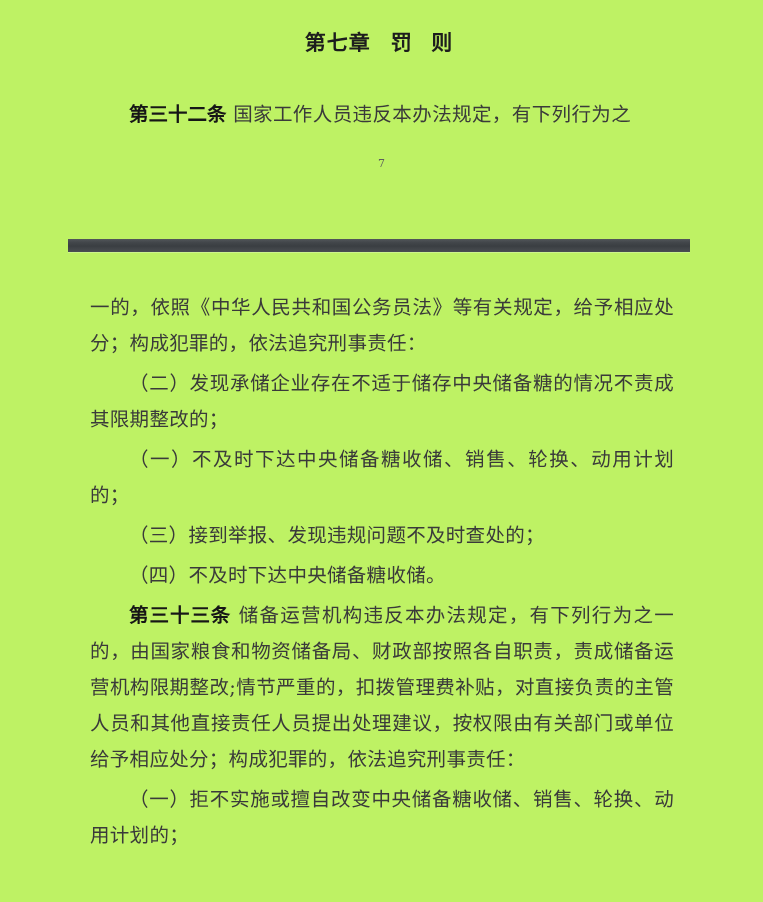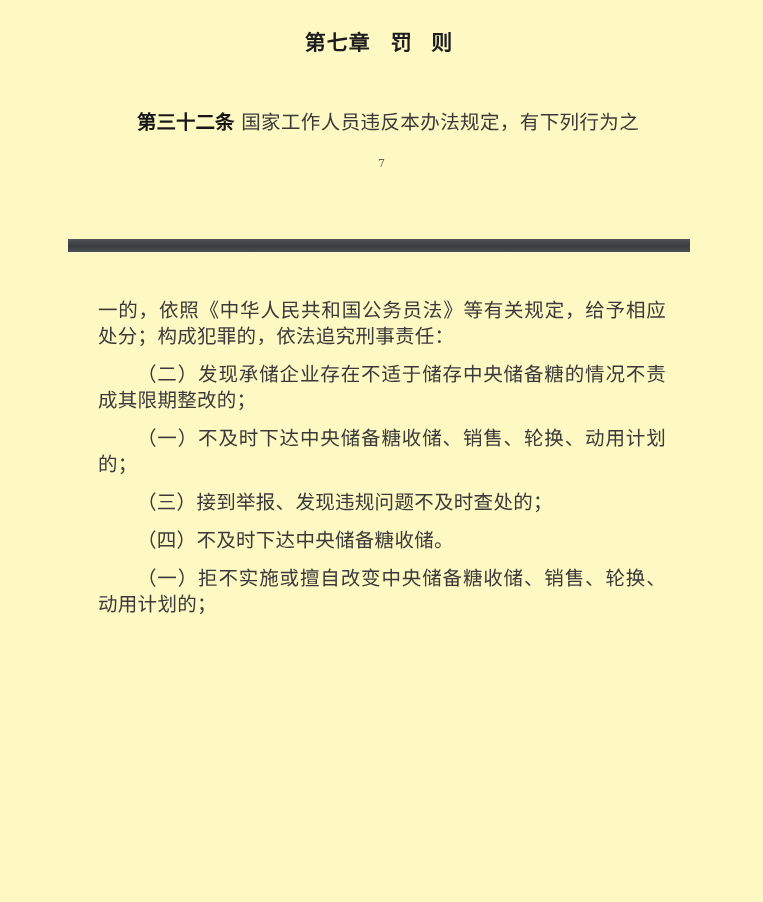"第七章 罚 则" .page { background: #fef9c3 -> #bef264 }
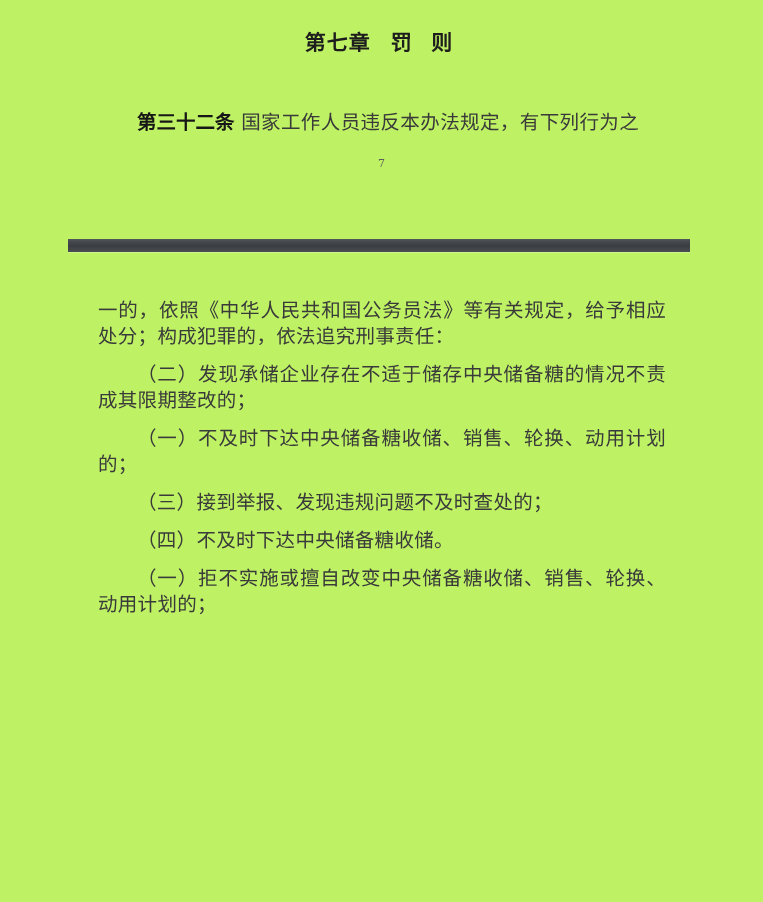"第三十二条 国家工作人员违反本办法规定，有下列行为之" .para { margin: 12px -> 4px }
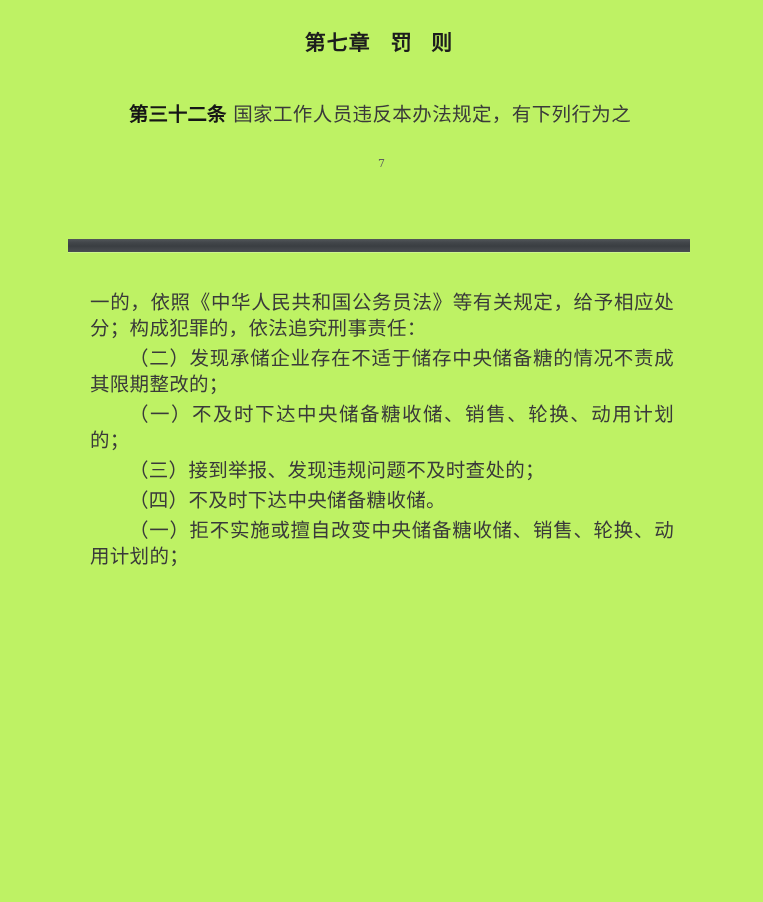"一的，依照《中华人民共和国公务员法》等有关规定，给予相应处分；构成犯罪的，依法追" .line-col { line-height: 26px -> 36px }
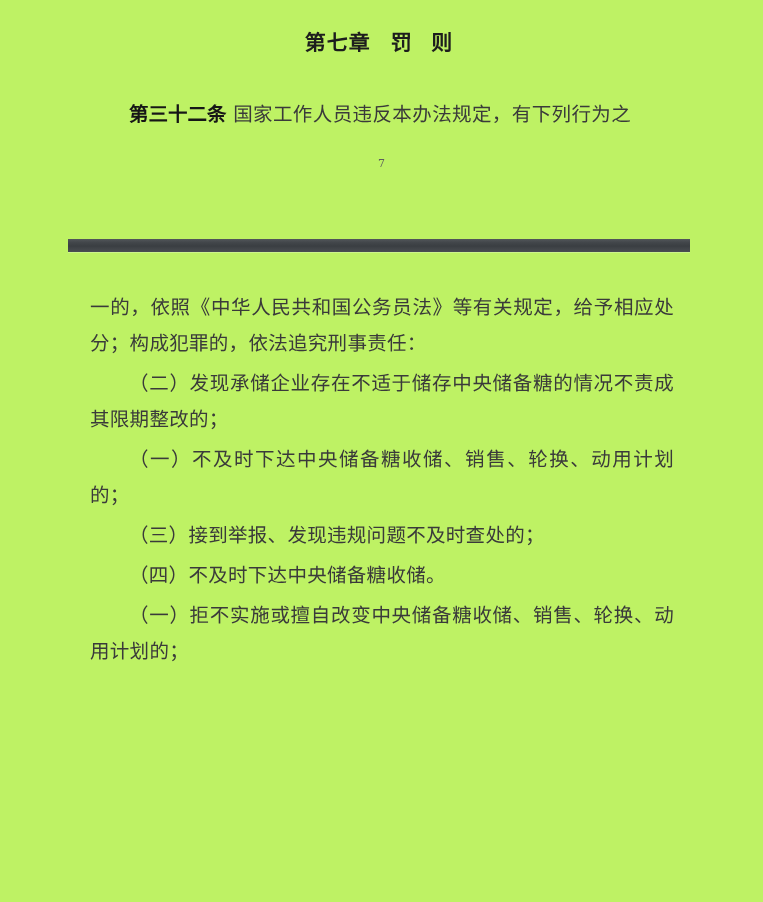"第三十三条" p.para { html: none -> <p><span>第三十三条</span> <span>储备运营机构违反本办法规定，有下列行为之一的，由国家粮食和物资储备局、财政部按照各自职责，责成储备运营机构限期整改;情节严重的，扣拨管理费补贴，对直接负责的主管人员和其他直接责任人员提出处理建议，按权限由有关部门或单位给予相应处分；构成犯罪的，依法追究刑事责任：</span></p> }
